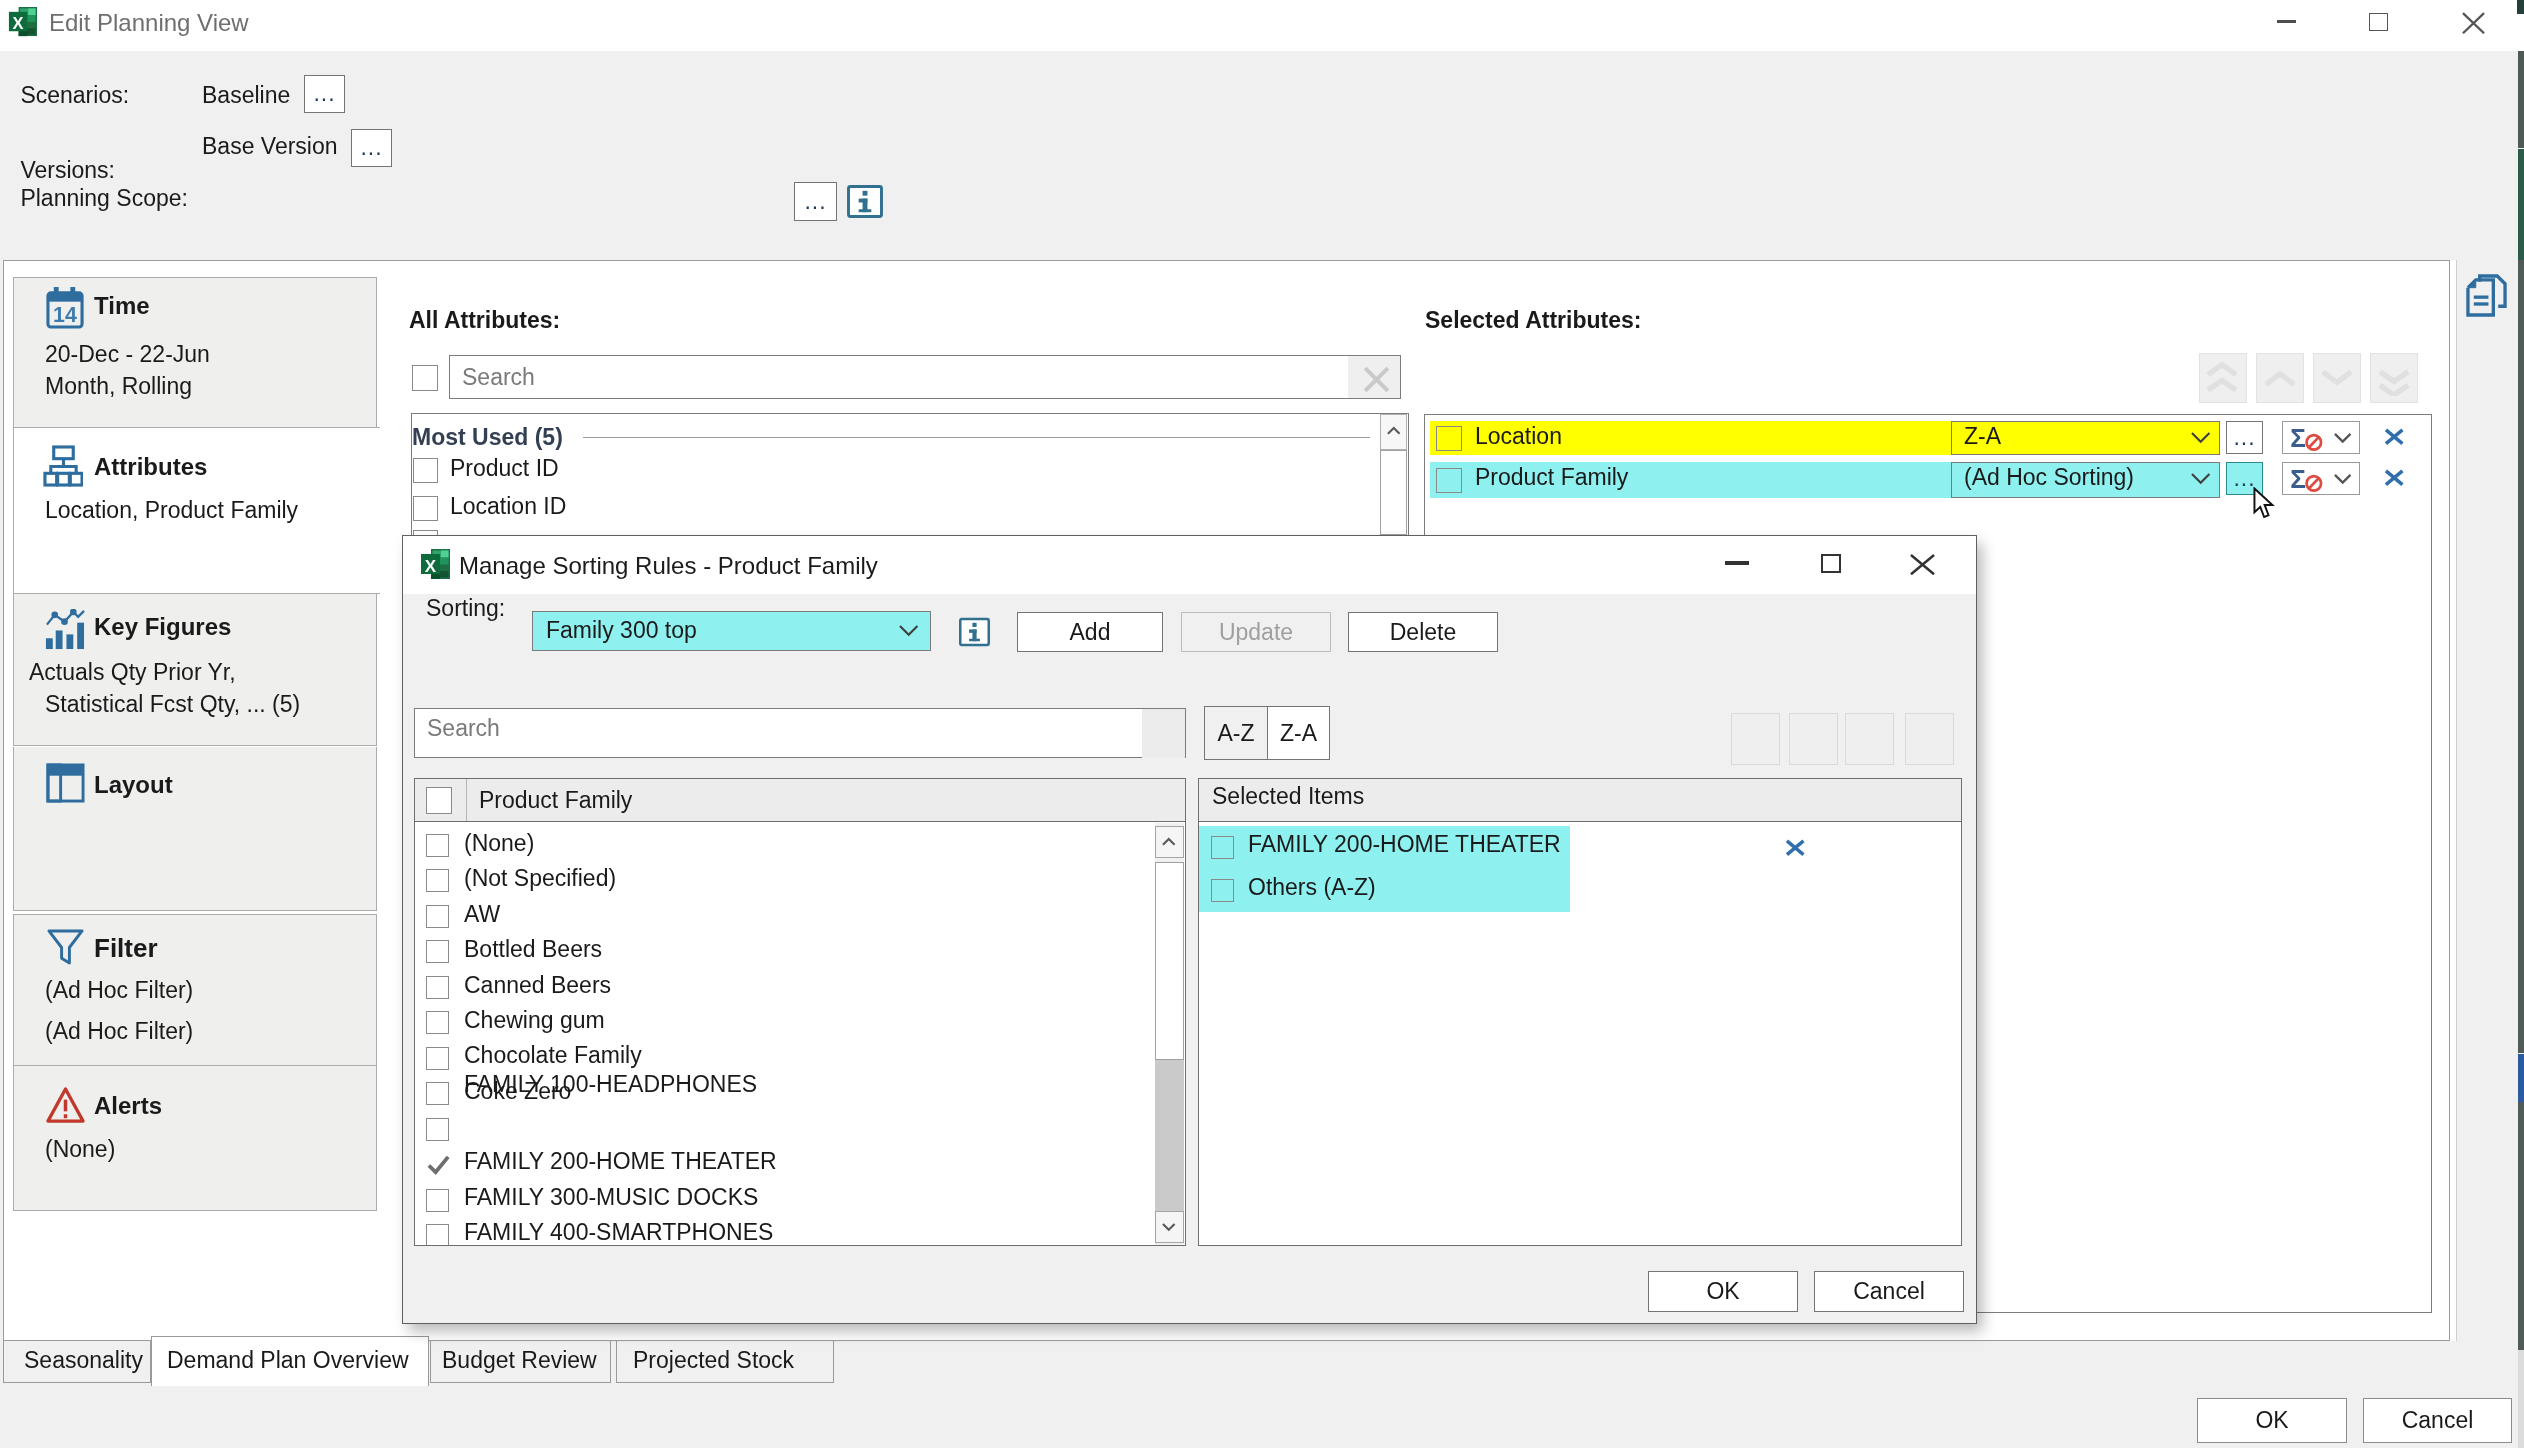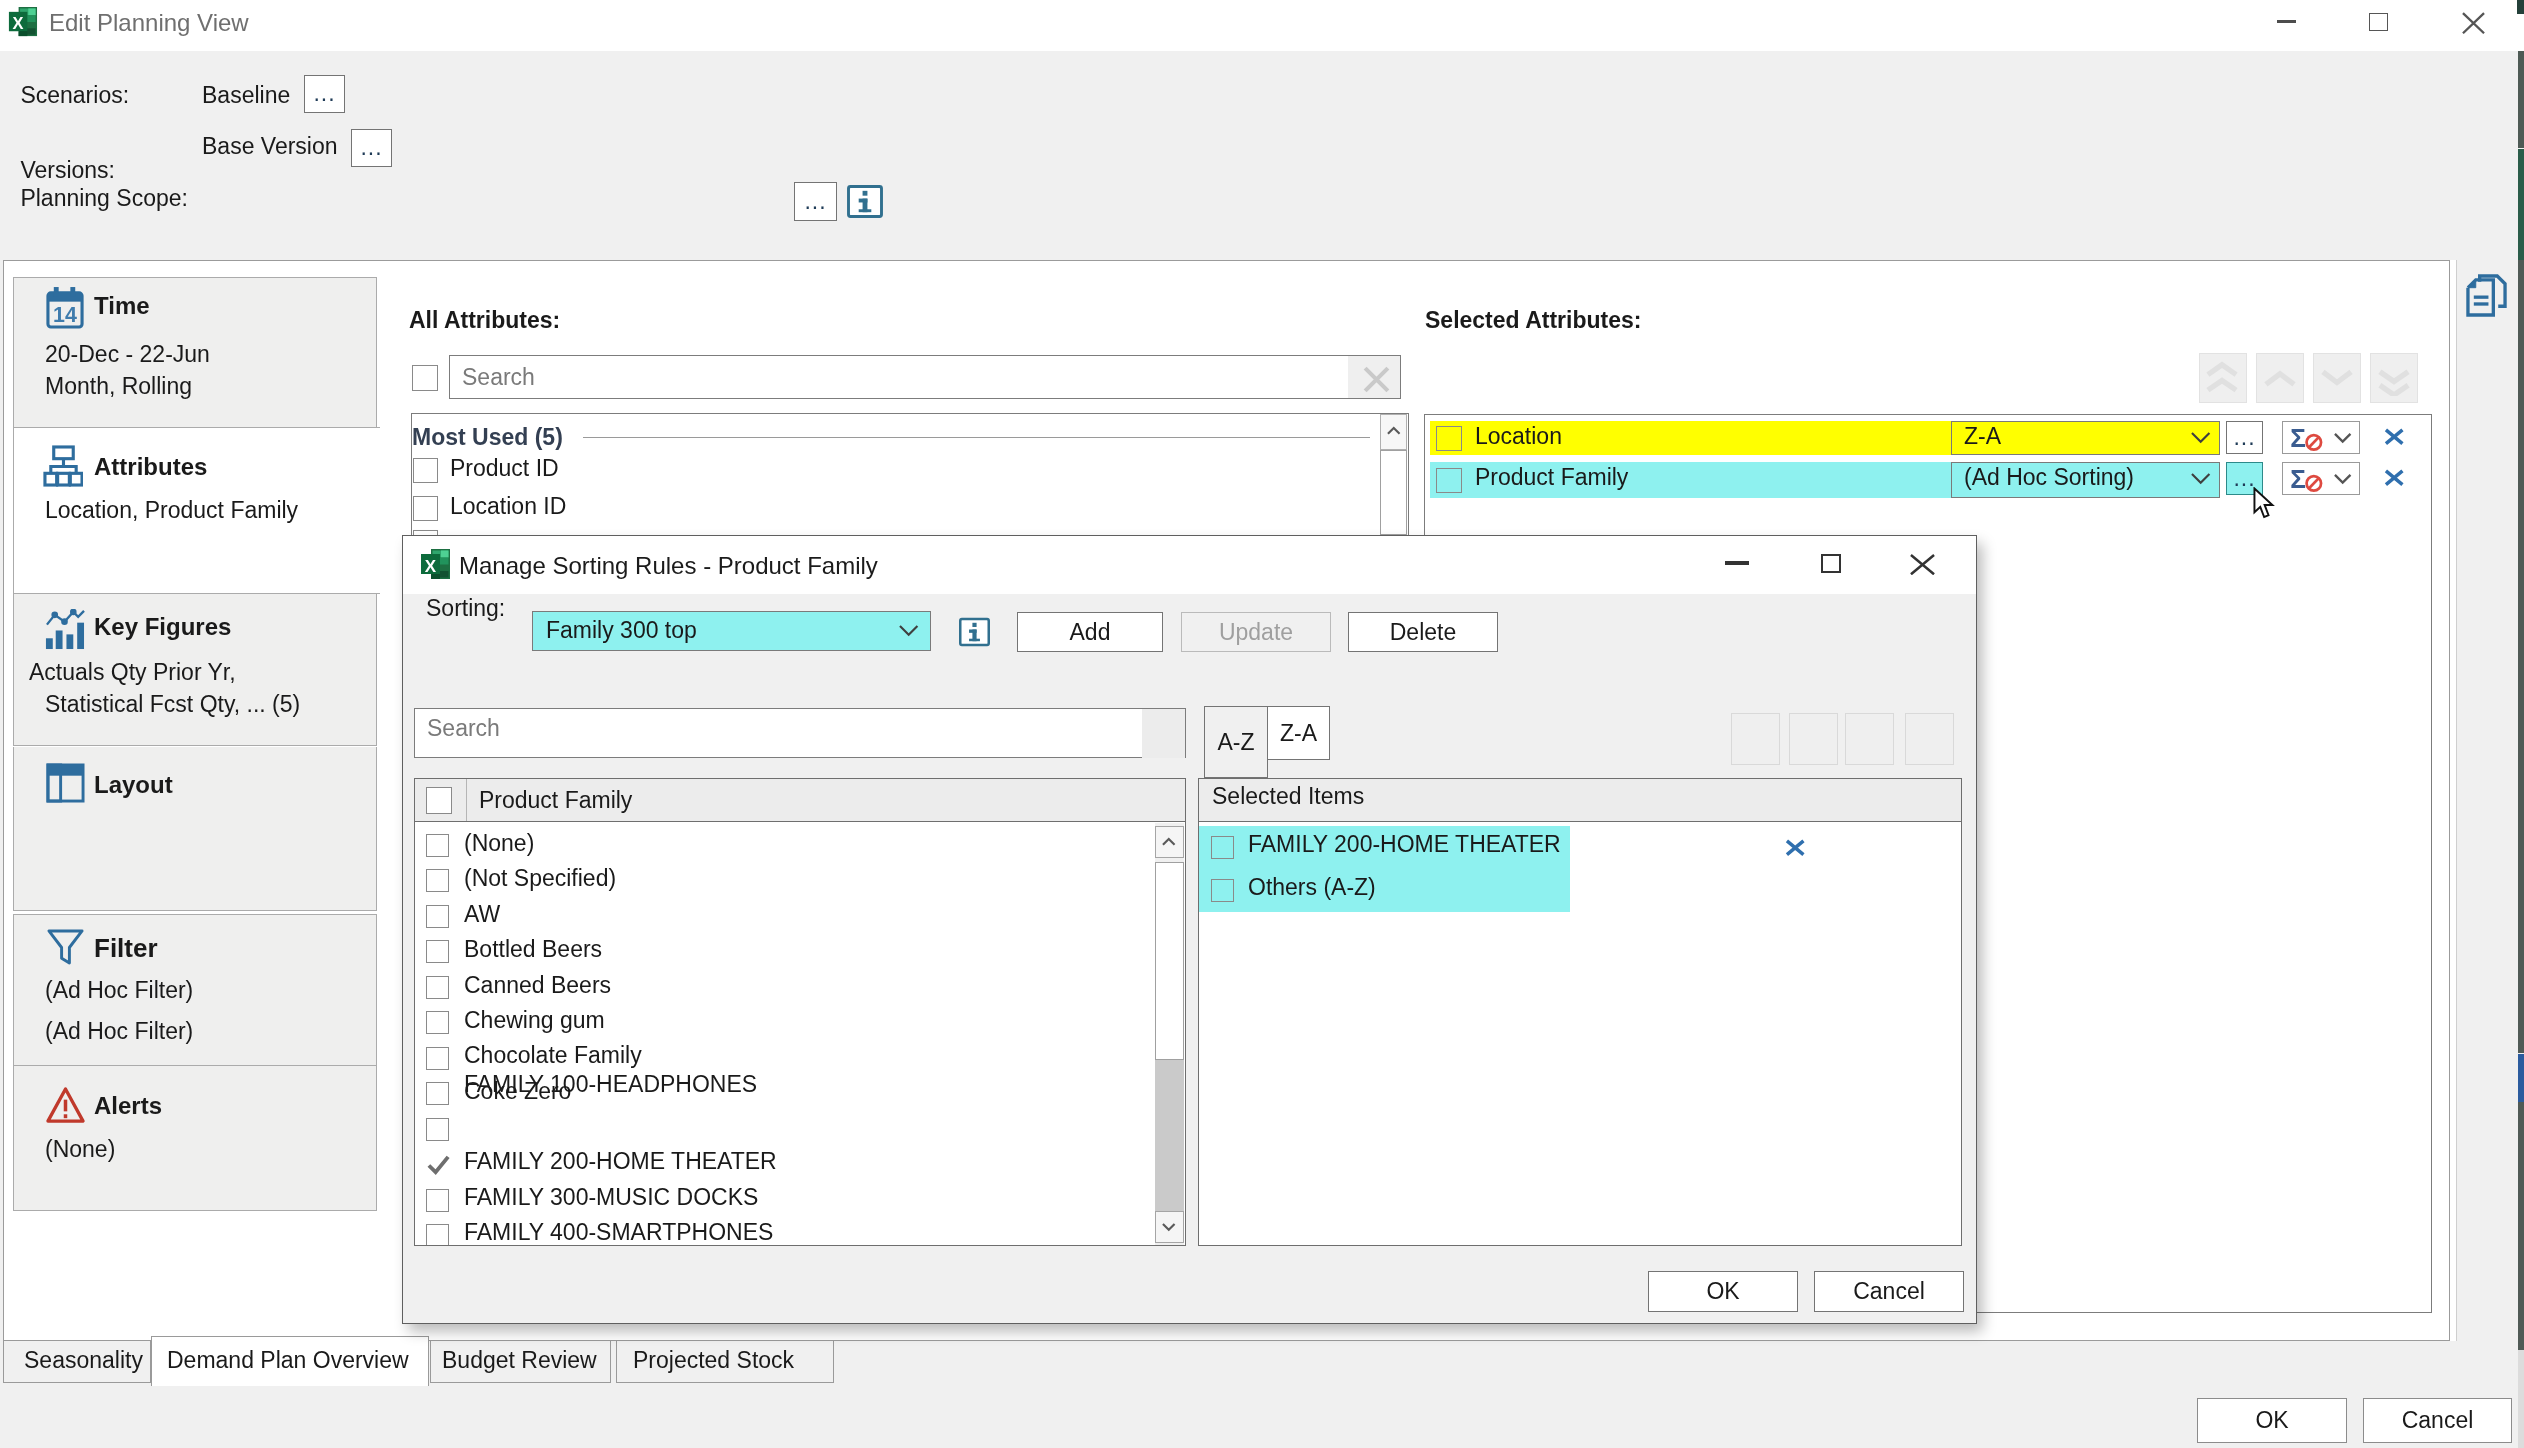"A-Z" div.btn { height: 72px -> 54px }
